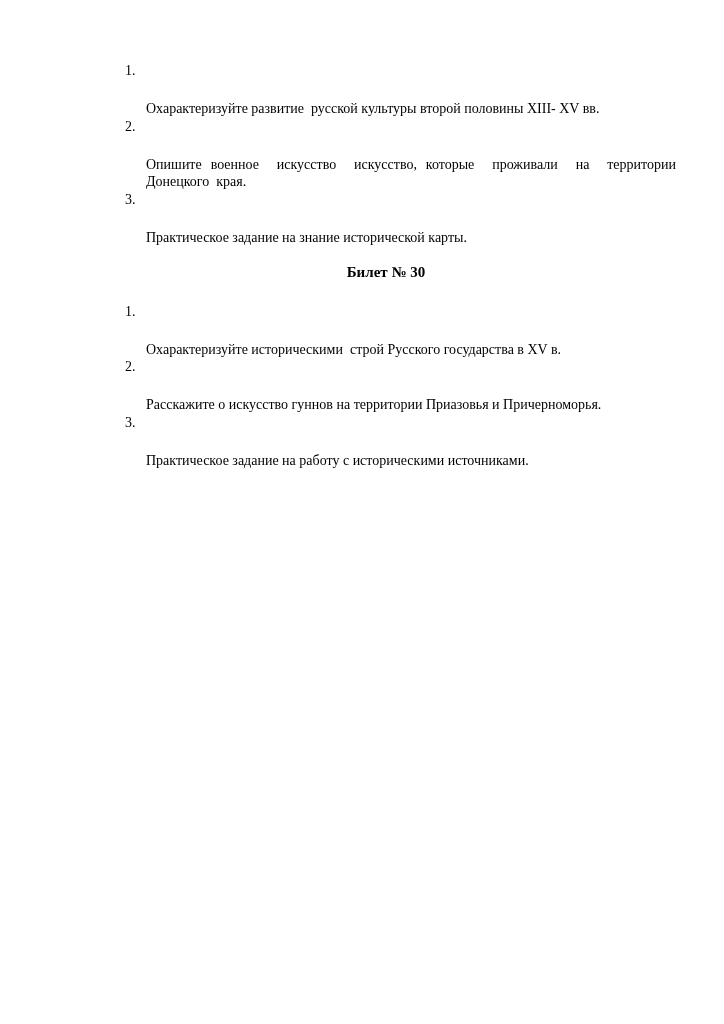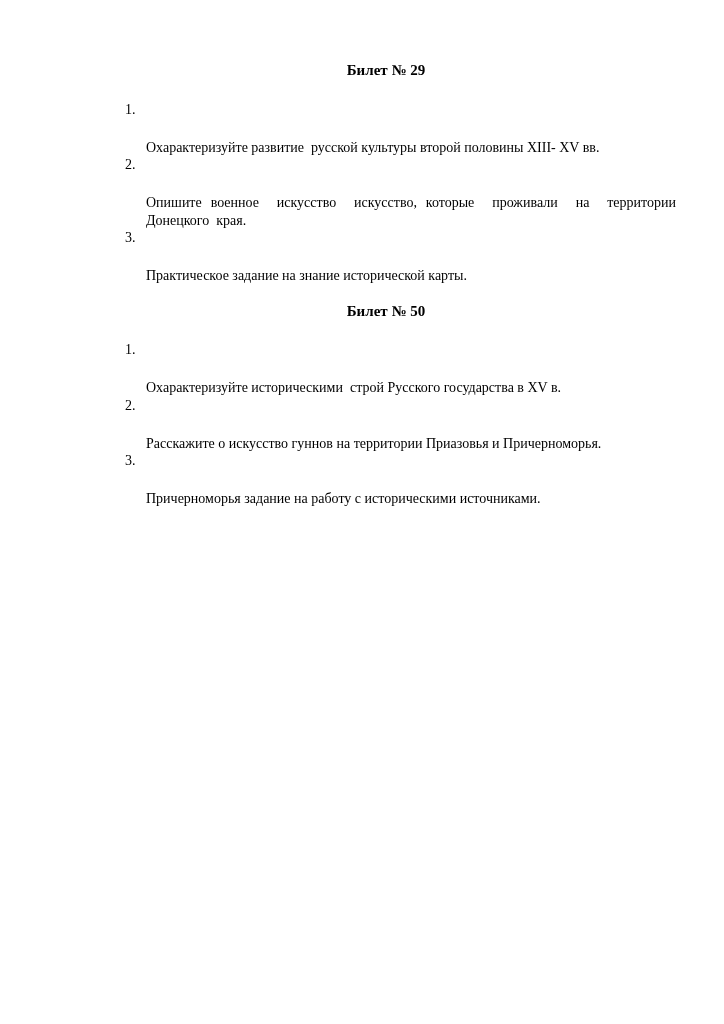"Билет № 29" h1.ticket-title { html: <h1>Билет № 29</h1> -> none }
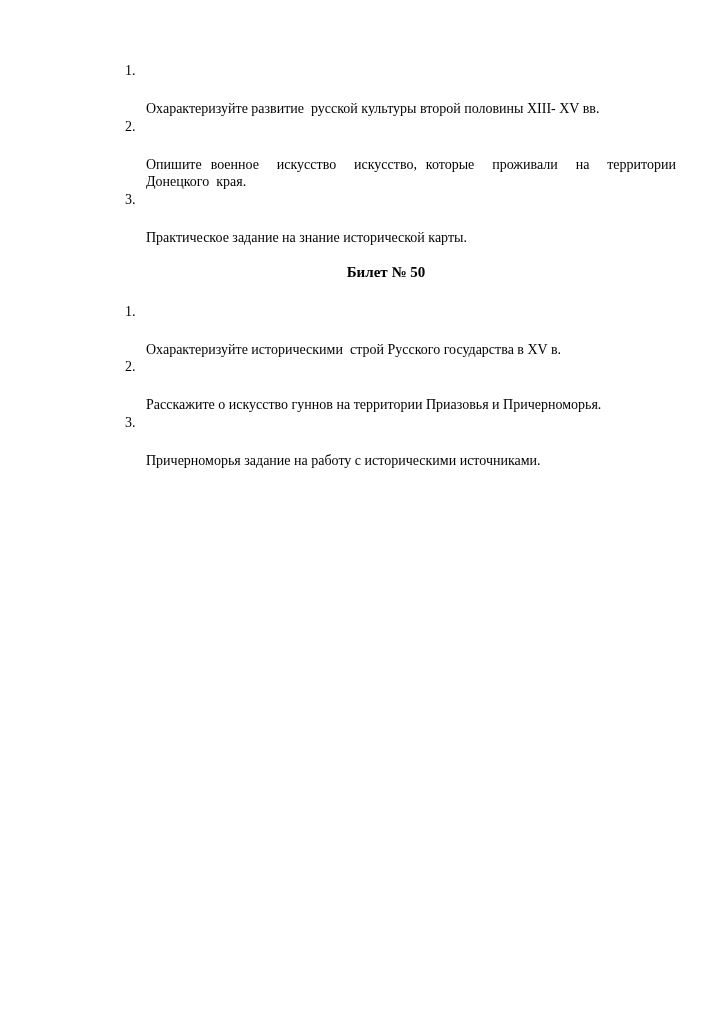"Билет № 50" h1.ticket-title { text: 50 -> 30 }
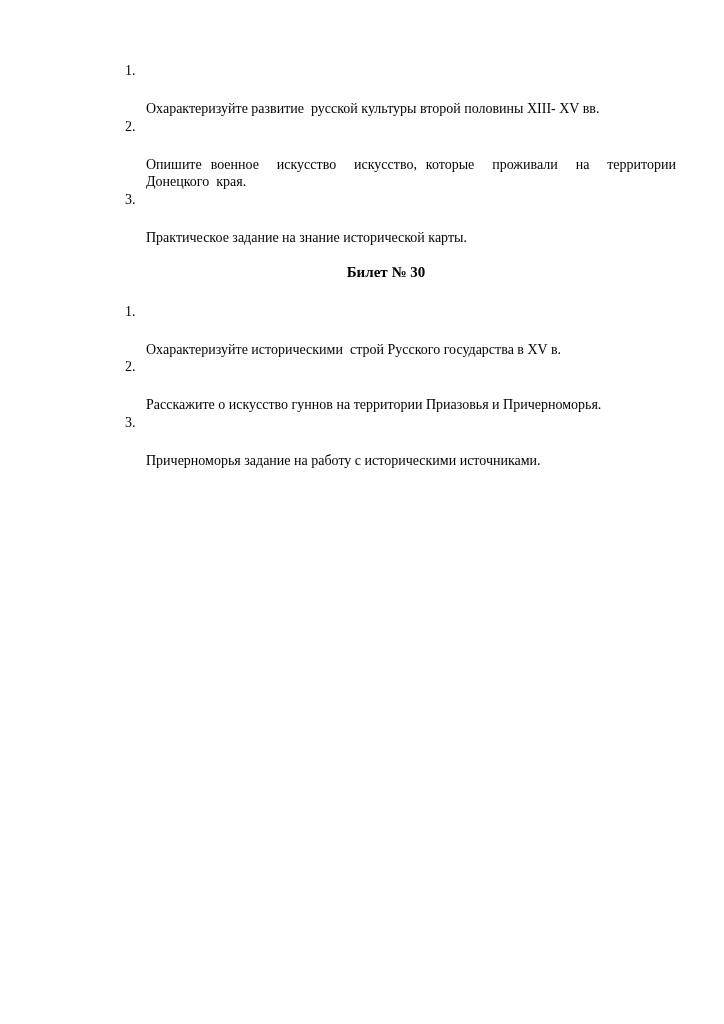"Причерноморья задание на работу с" span.item-text { text: Причерноморья -> Практическое }
